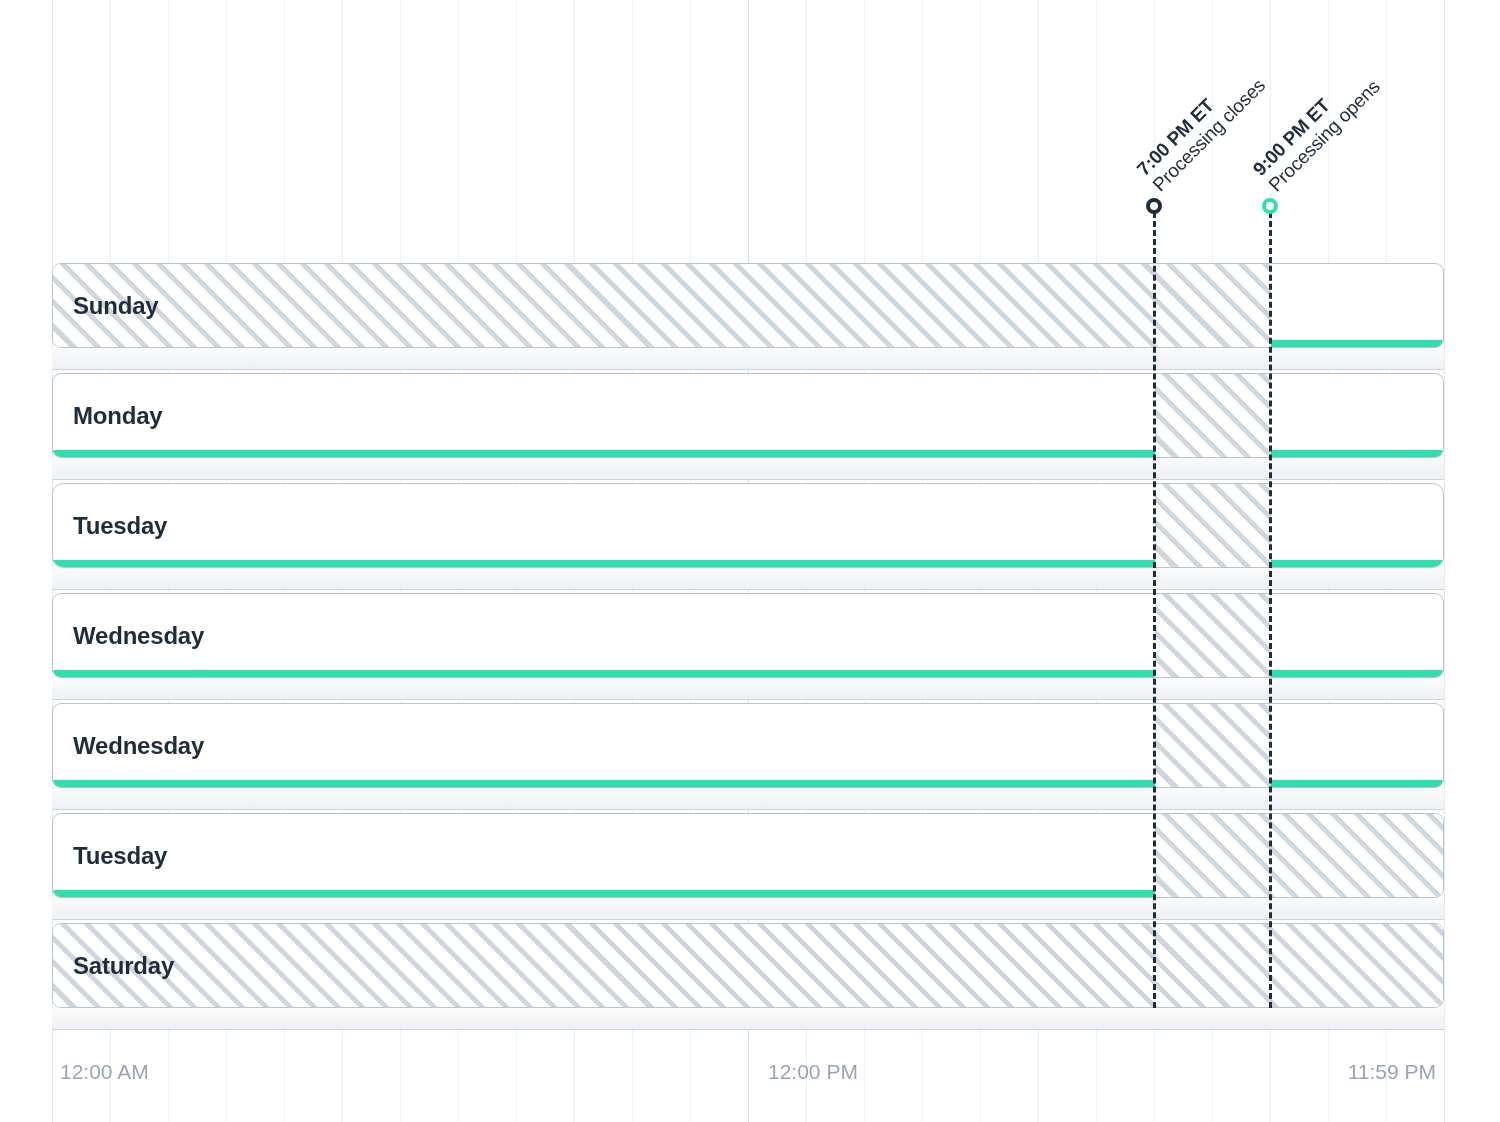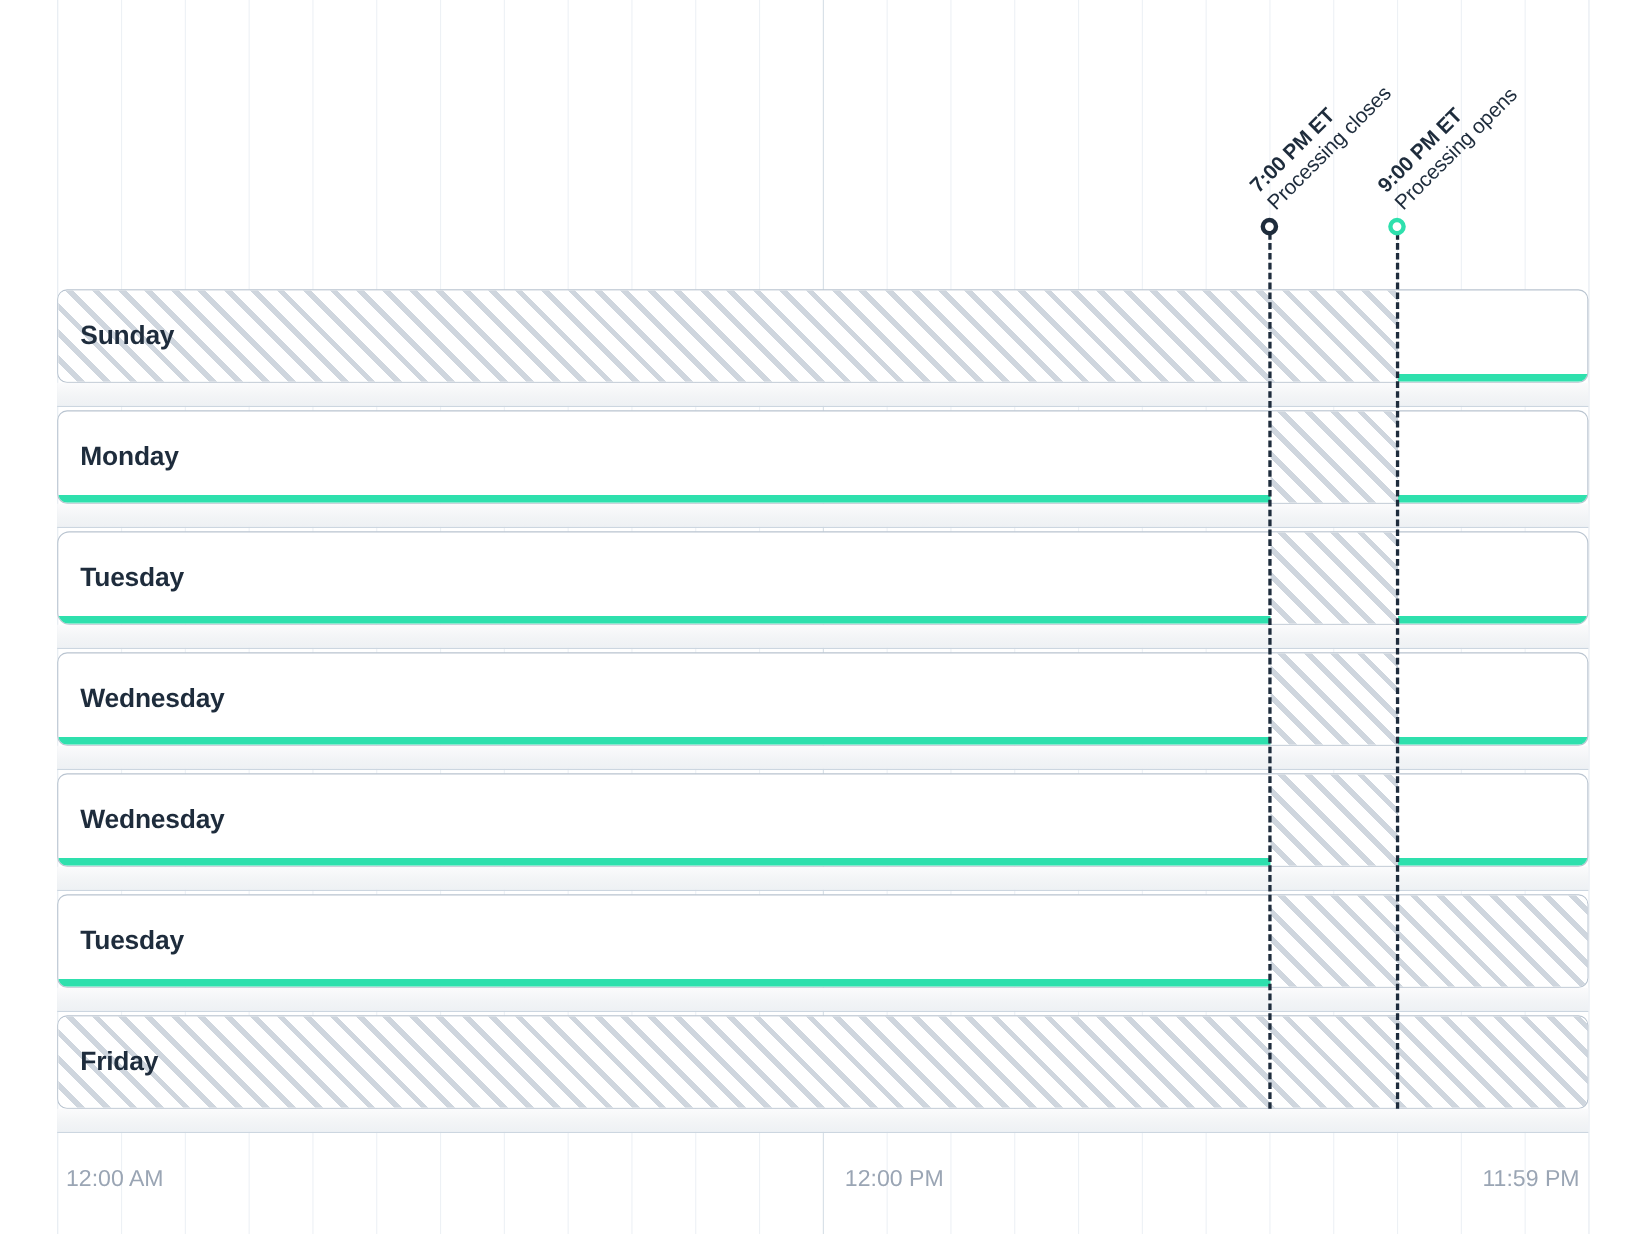"Friday" div.day-label { text: Friday -> Saturday }
